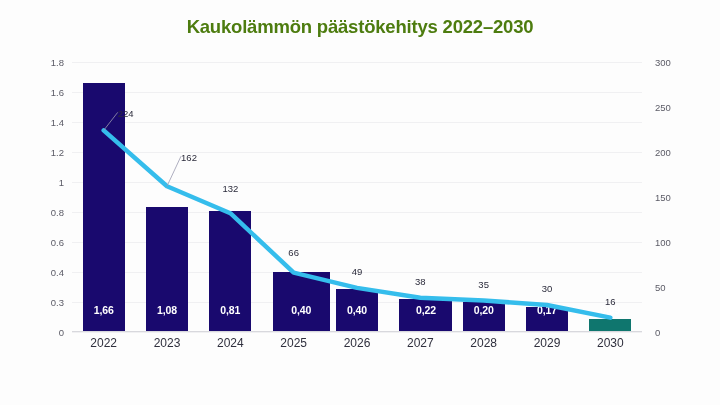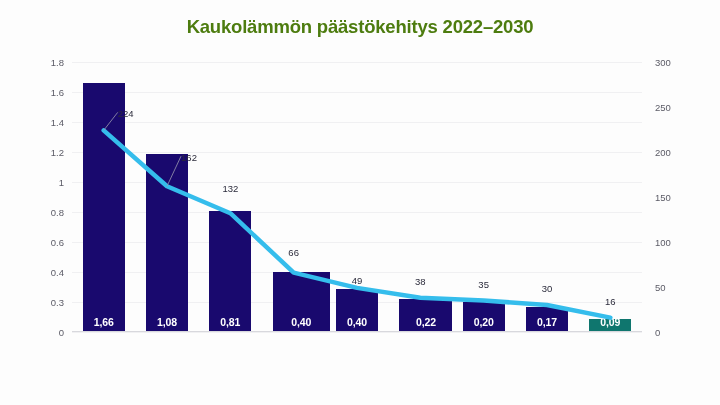"49" div.line-label { margin-top: 9px -> none }
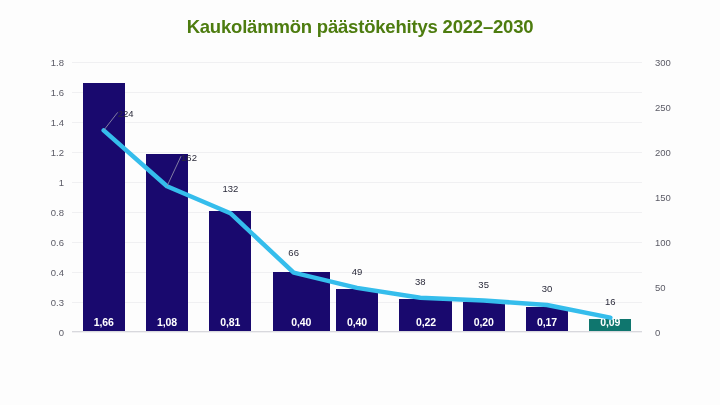"1,66" .bar-value { bottom: 4px -> 16px }
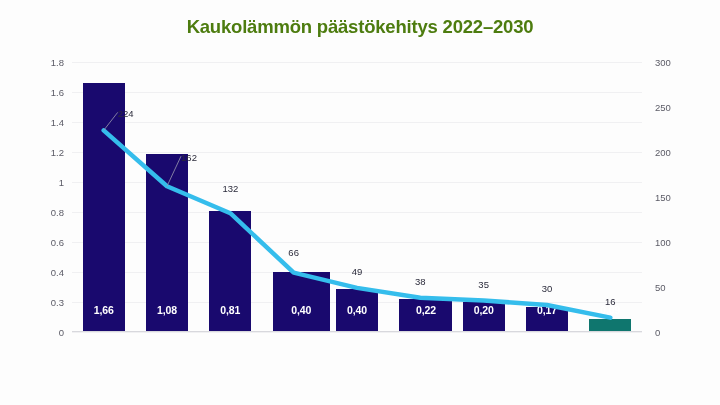"1,08" div.bar { height: 178px -> 125px }
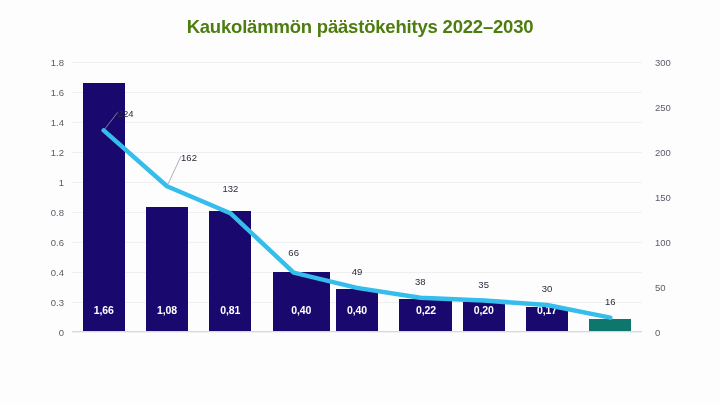"2022" div { html: none -> <div> <div>2022</div> <div>2023</div> <div>2024</div> <div>2025</div> <div>2026</div> <div>2027</div> <div>2028</div> <div>2029</div> <div>2030</div> </div> }
